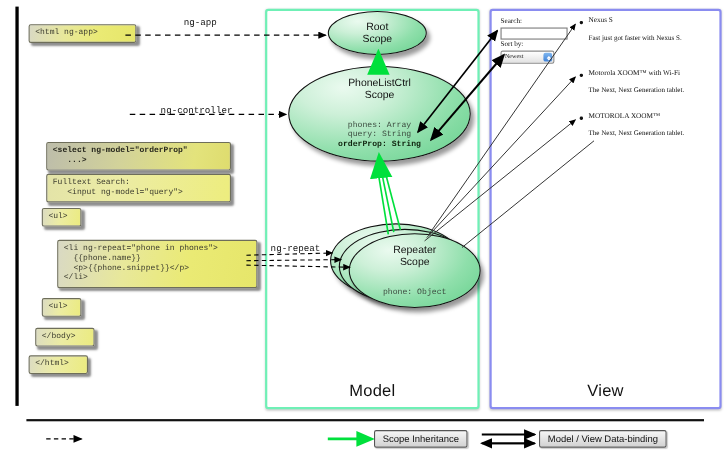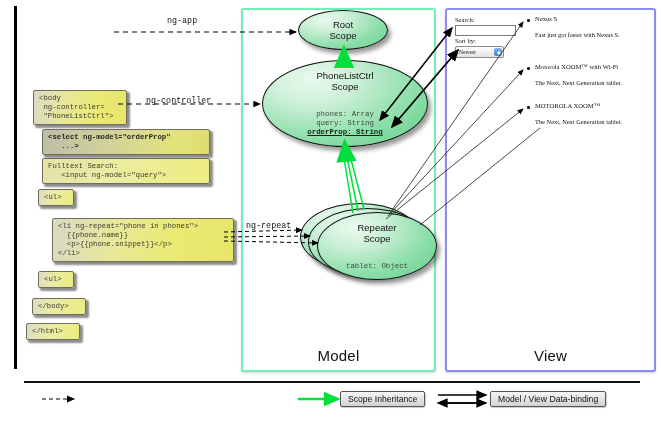"<html ng-app>" div.code { html: none -> <div>&lt;html ng-app&gt;</div> }
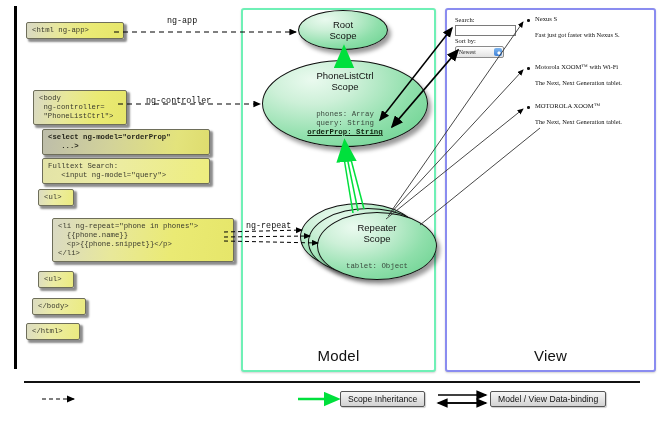"<body" div.code { html: <div>&lt;body ng-controller= "PhoneListCtrl"&gt;</div> -> none }
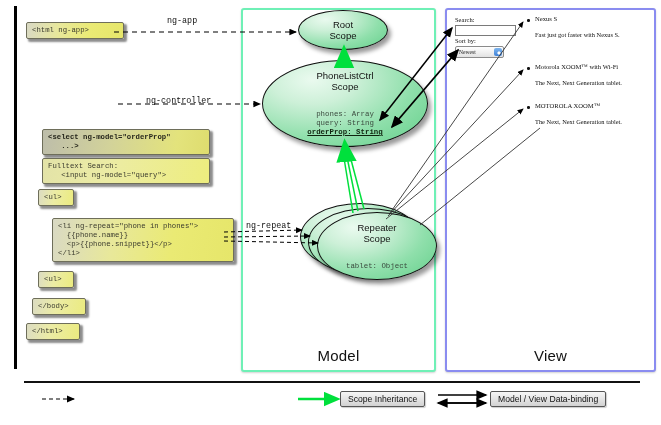"orderProp: String" .scope .props b { text-decoration: underline -> none }
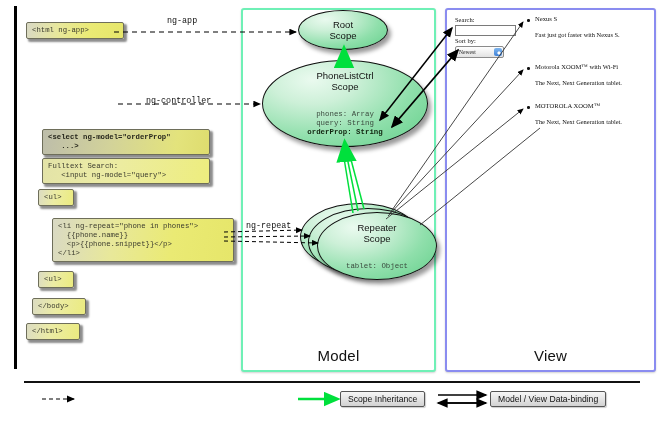"tablet: Object" div.props { text: tablet -> phone }
